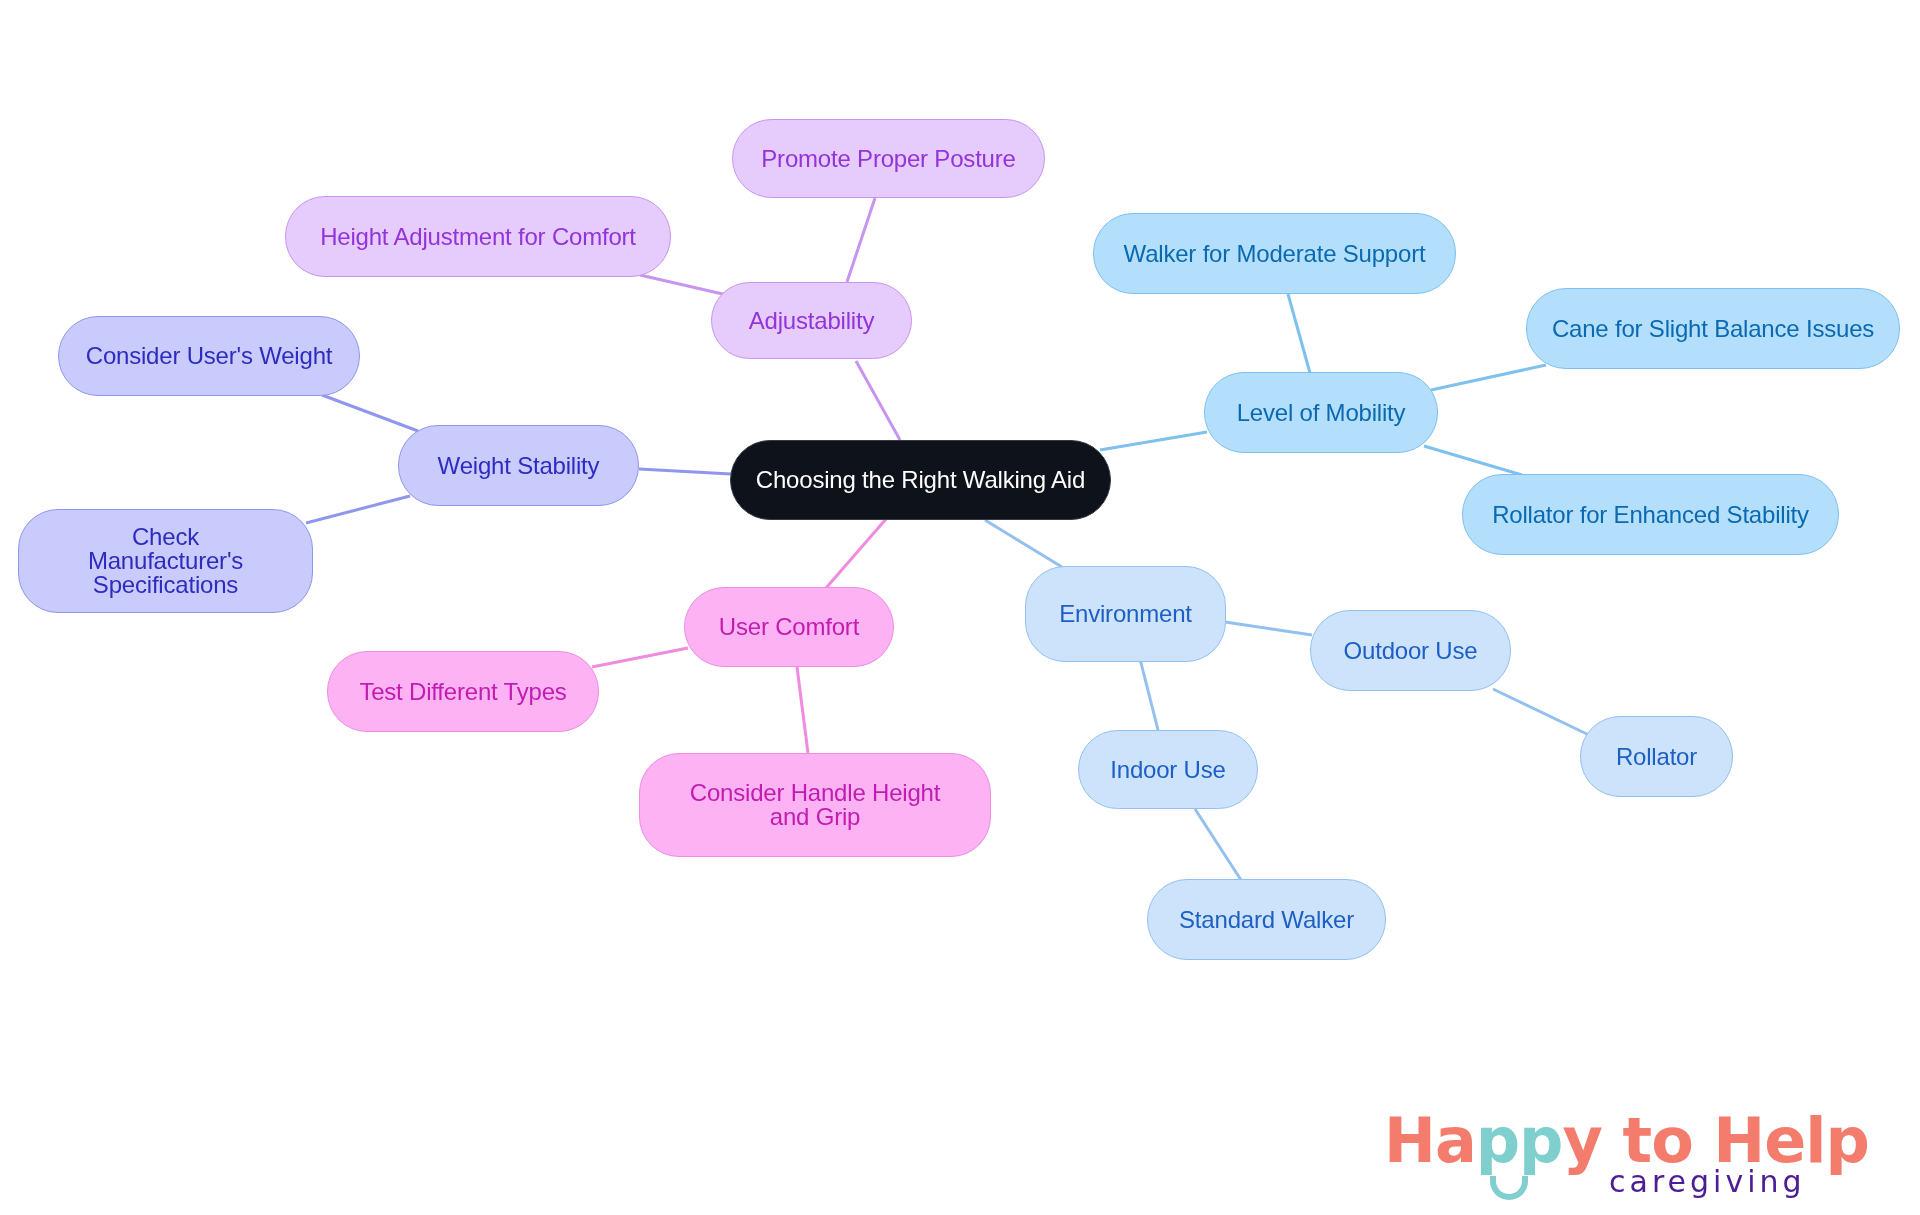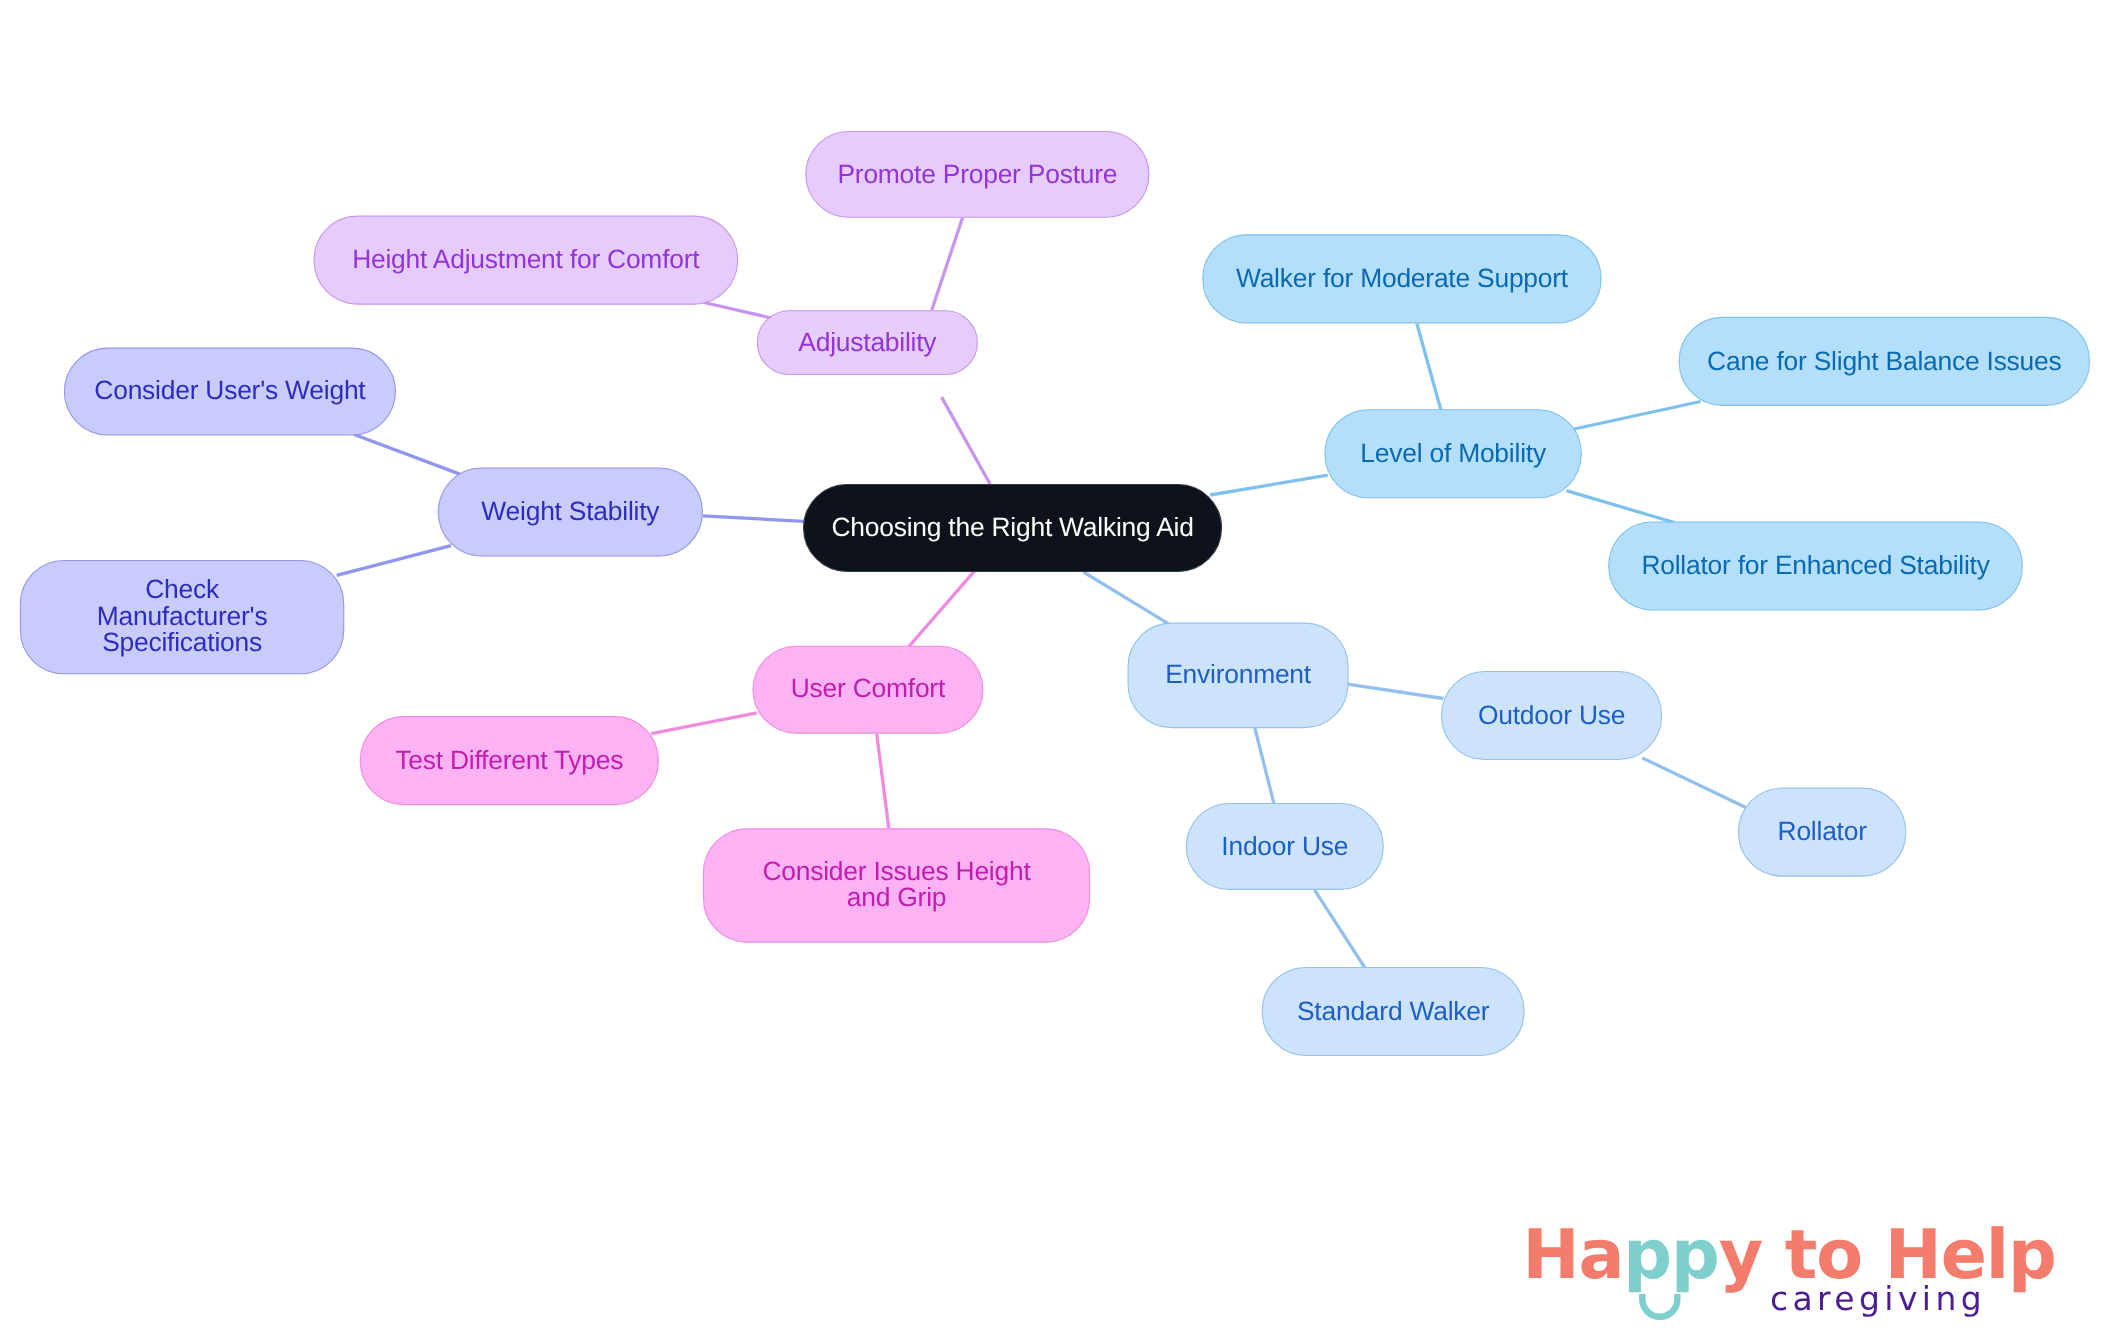"Adjustability" div.node { height: 59px -> 77px; left: 688px -> 711px }
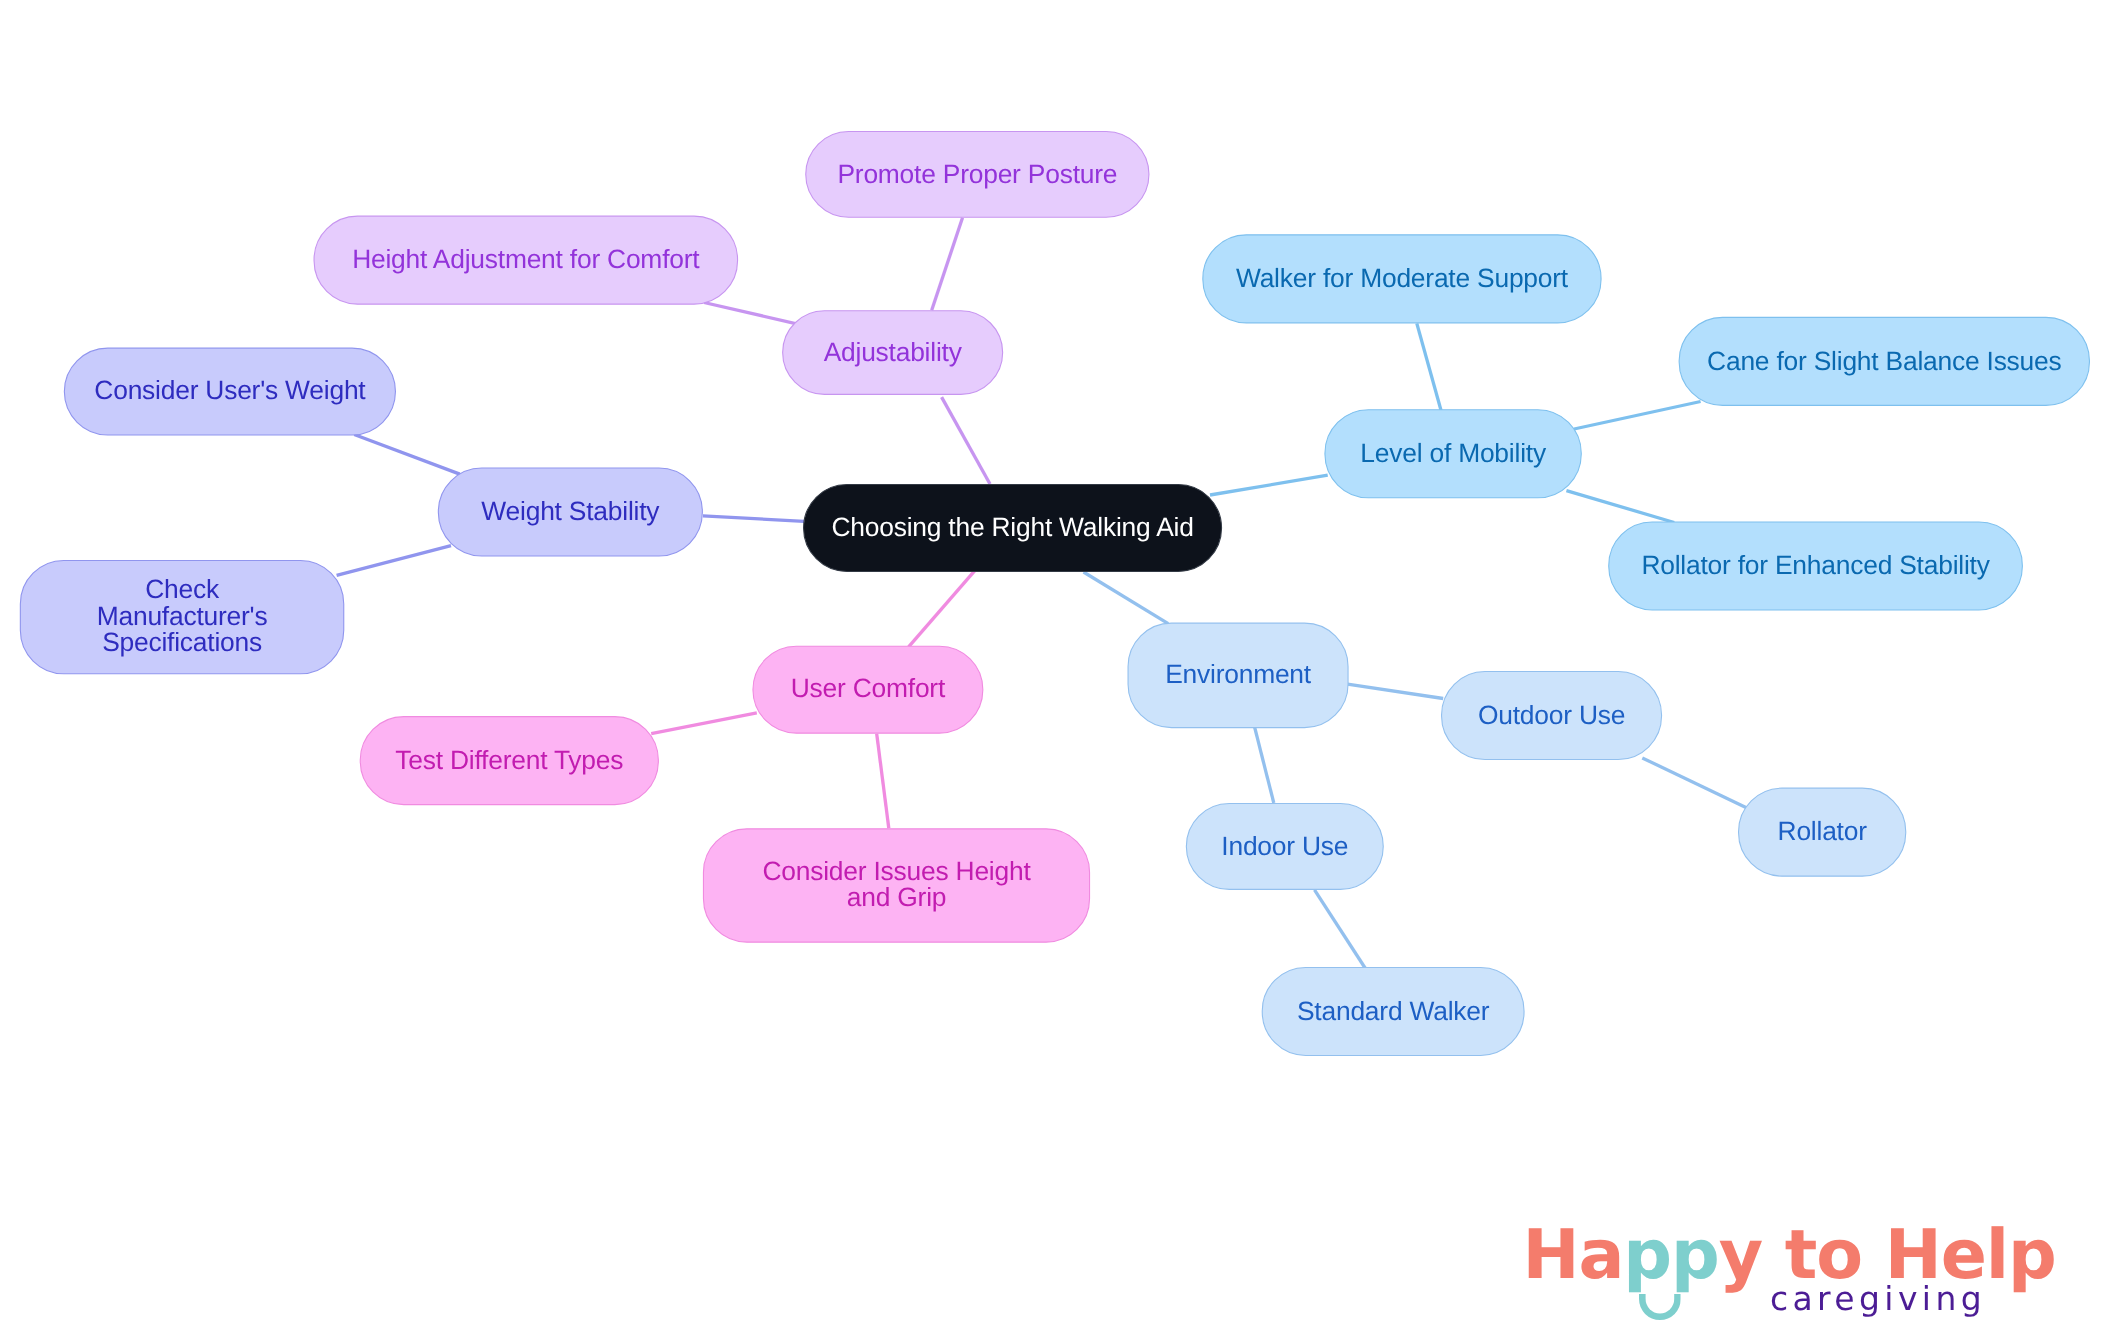"Consider Issues Height and Grip" span { text: Issues -> Handle }
